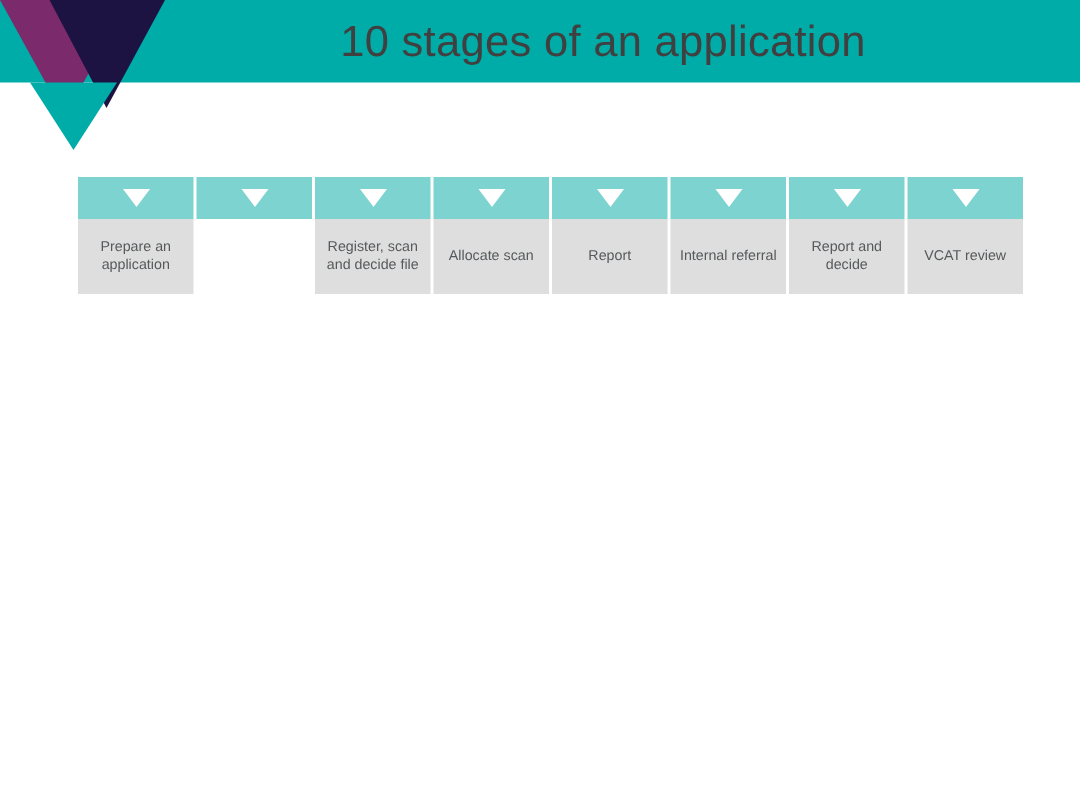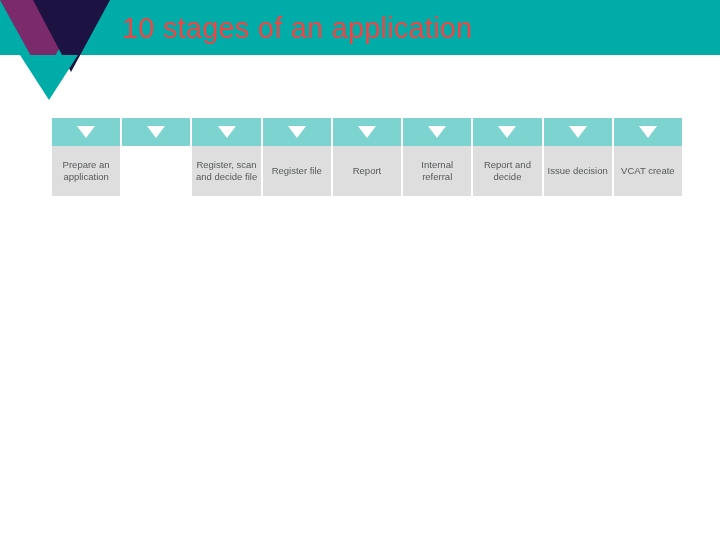"10 stages of an application" #slide-title { color: #ef4444 -> #404040; text-align: left -> center }
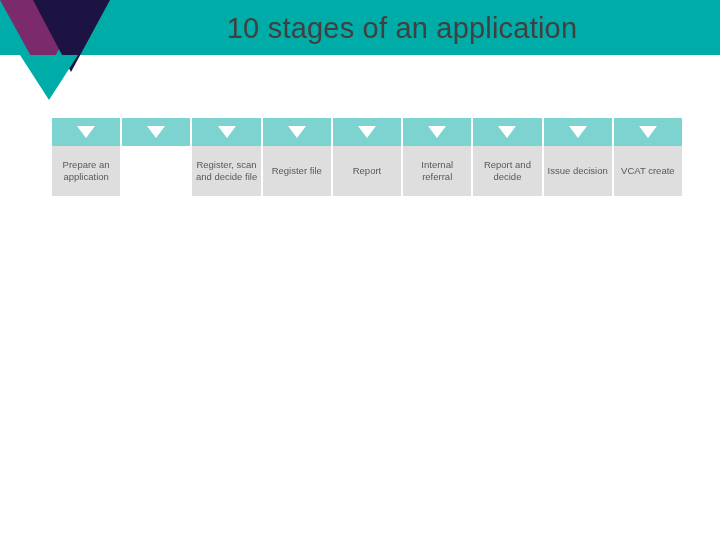"Register file" span.stage-label-text { text: Register file -> Allocate scan }
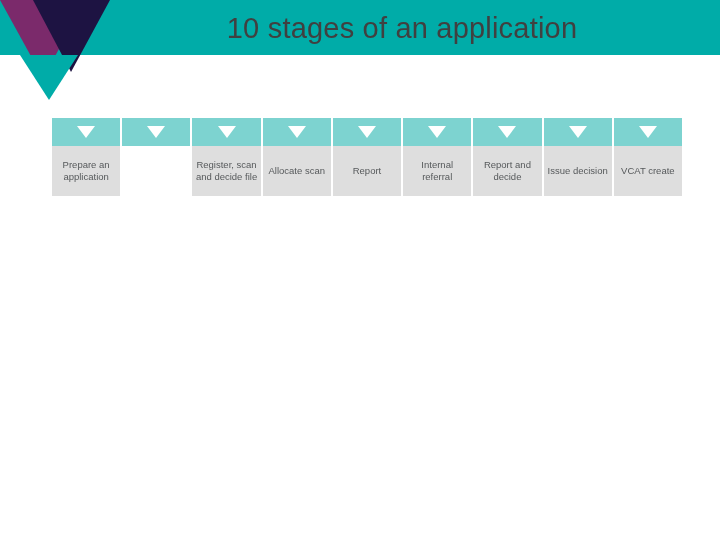"Issue decision" div.stage-column { html: <div> <div> <span></span> </div> <div> <span>Issue decision</span> </div> </div> -> none }
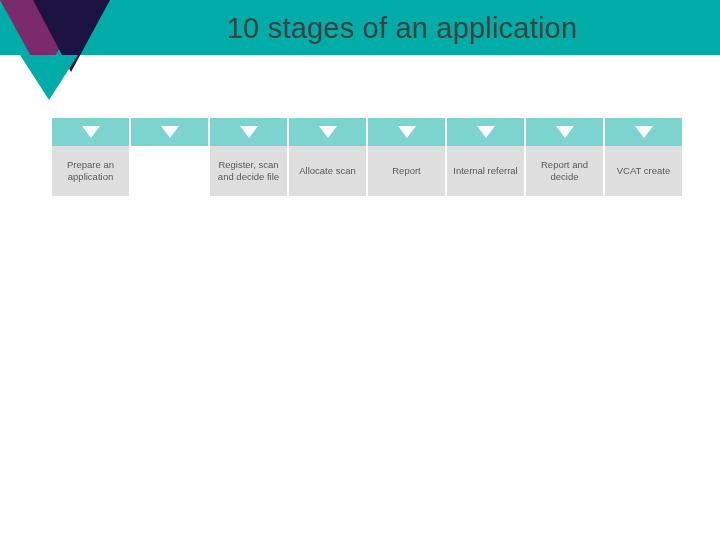"VCAT create" span.stage-label-text { text: create -> review }
